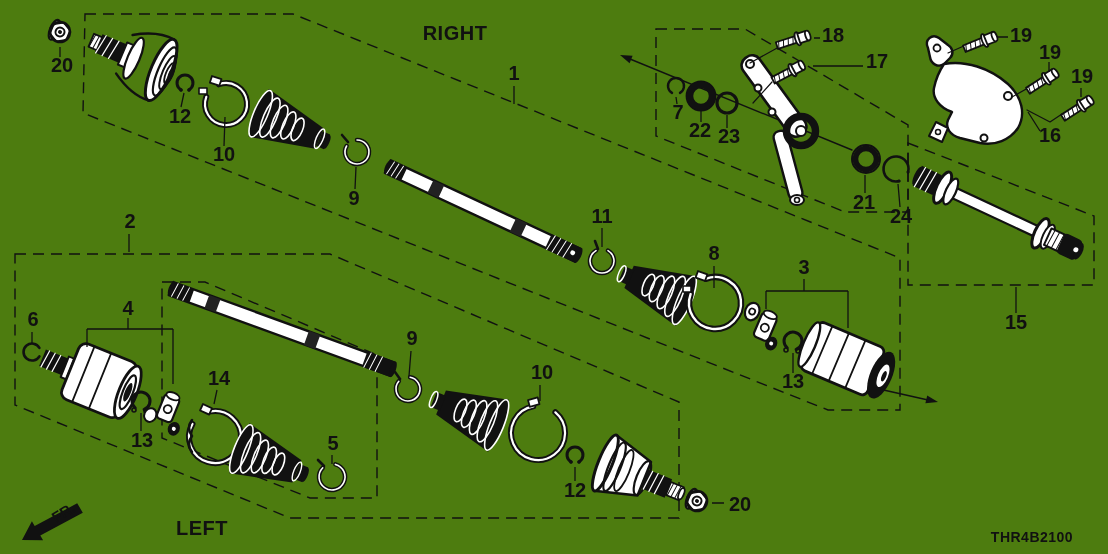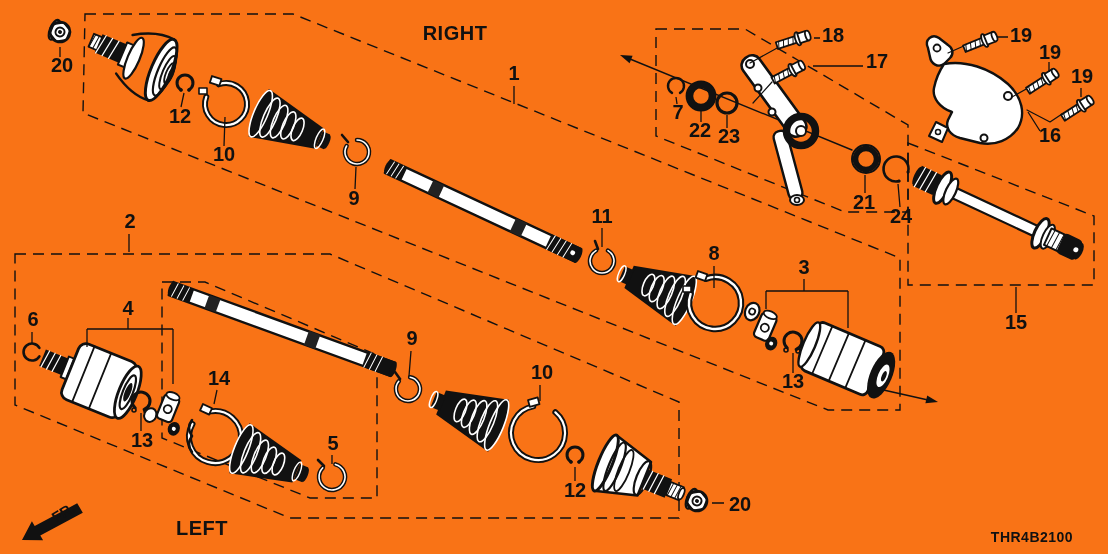"RIGHT" .stage { background: #f97316 -> #4d7c0f }
